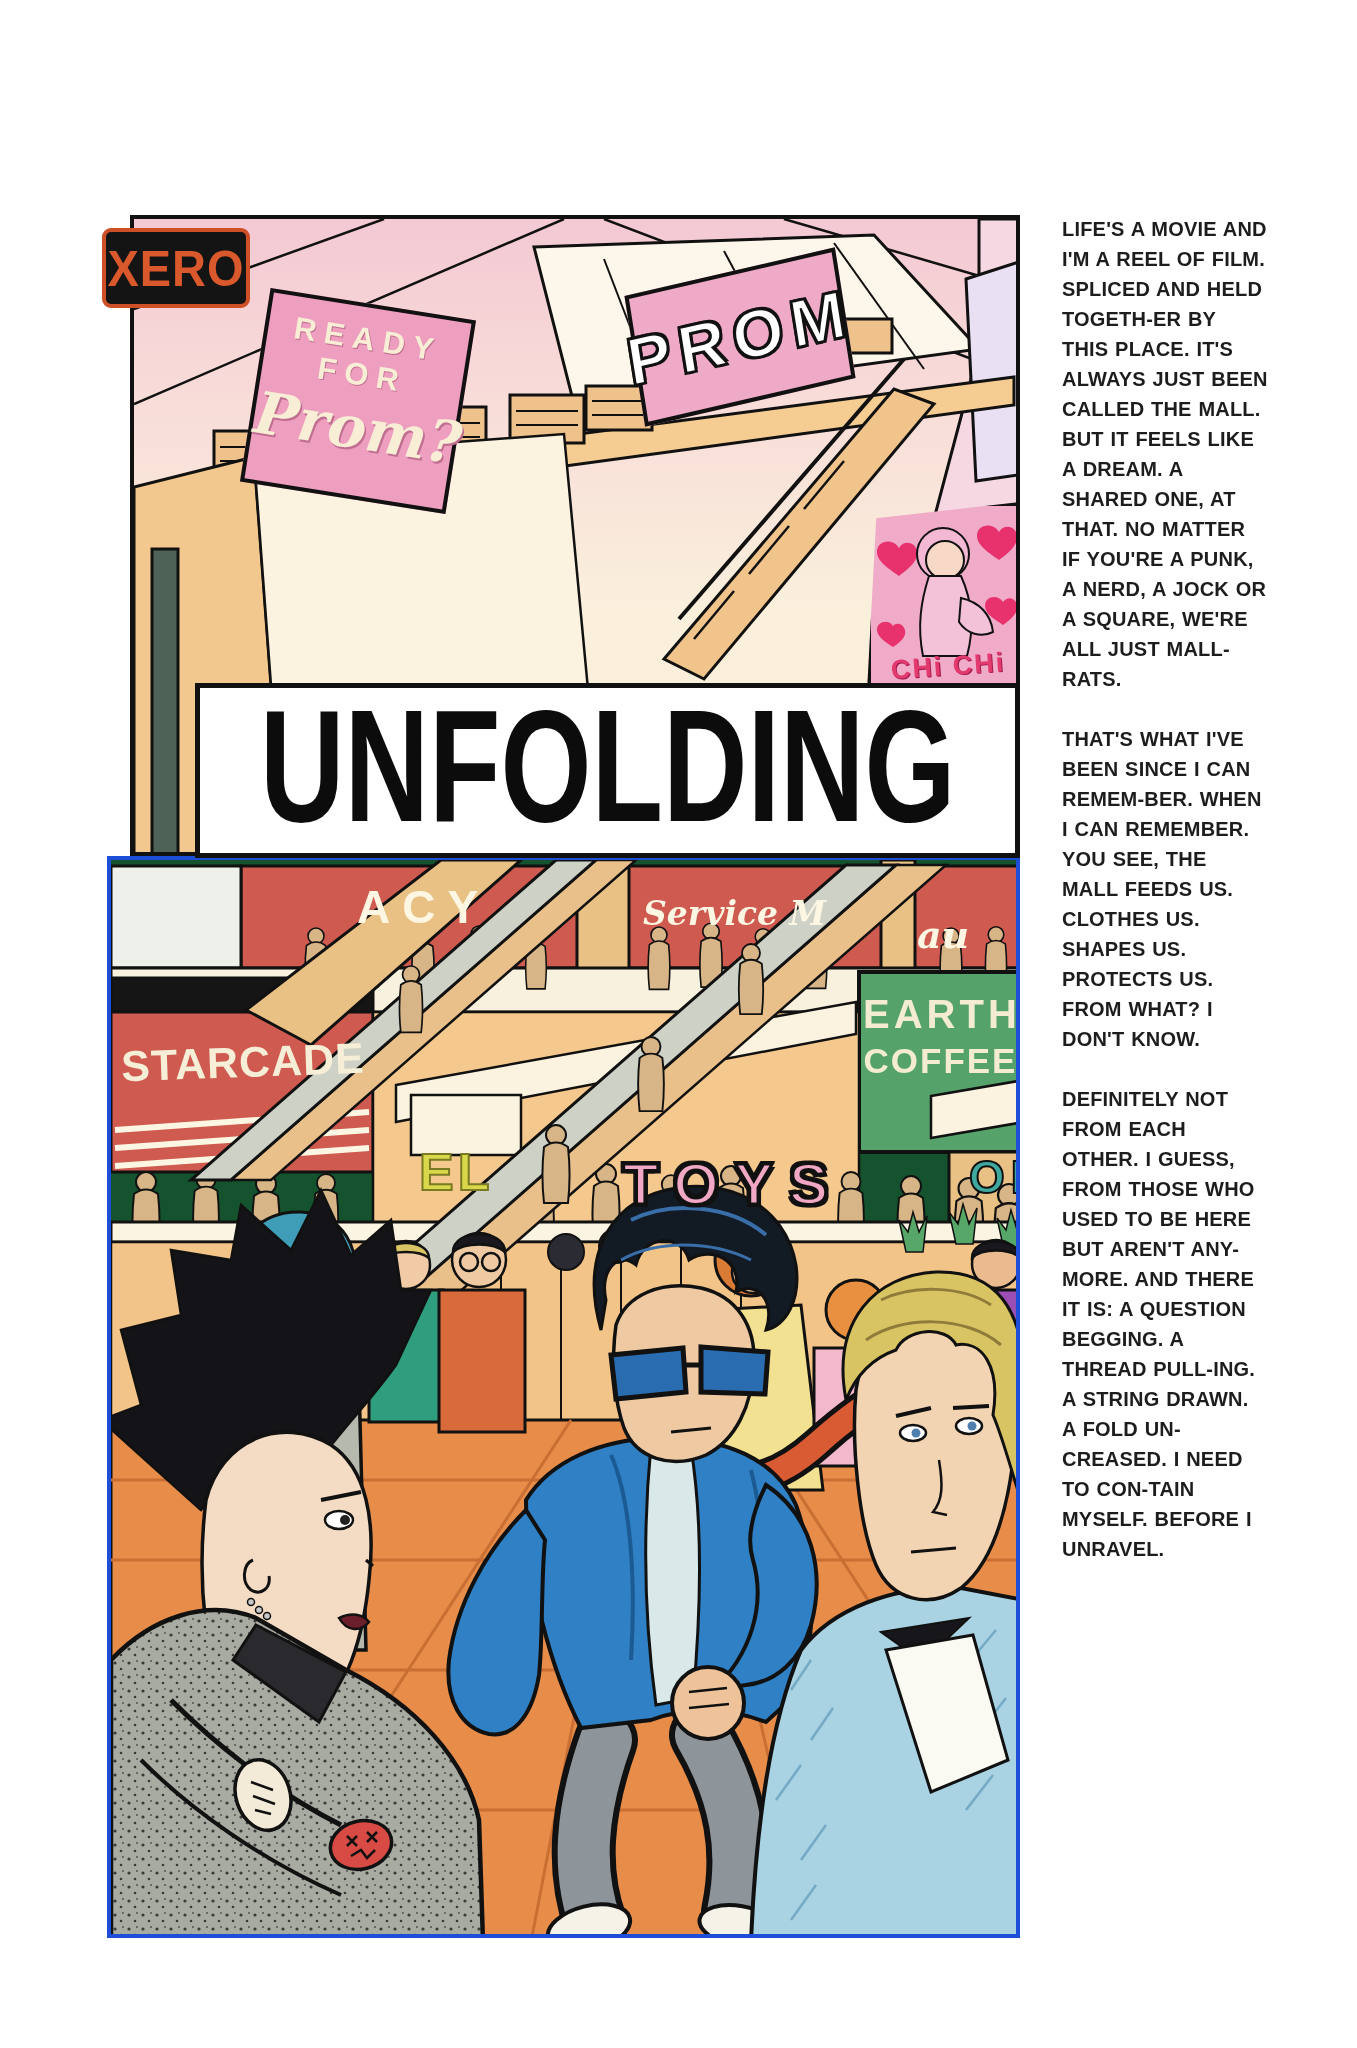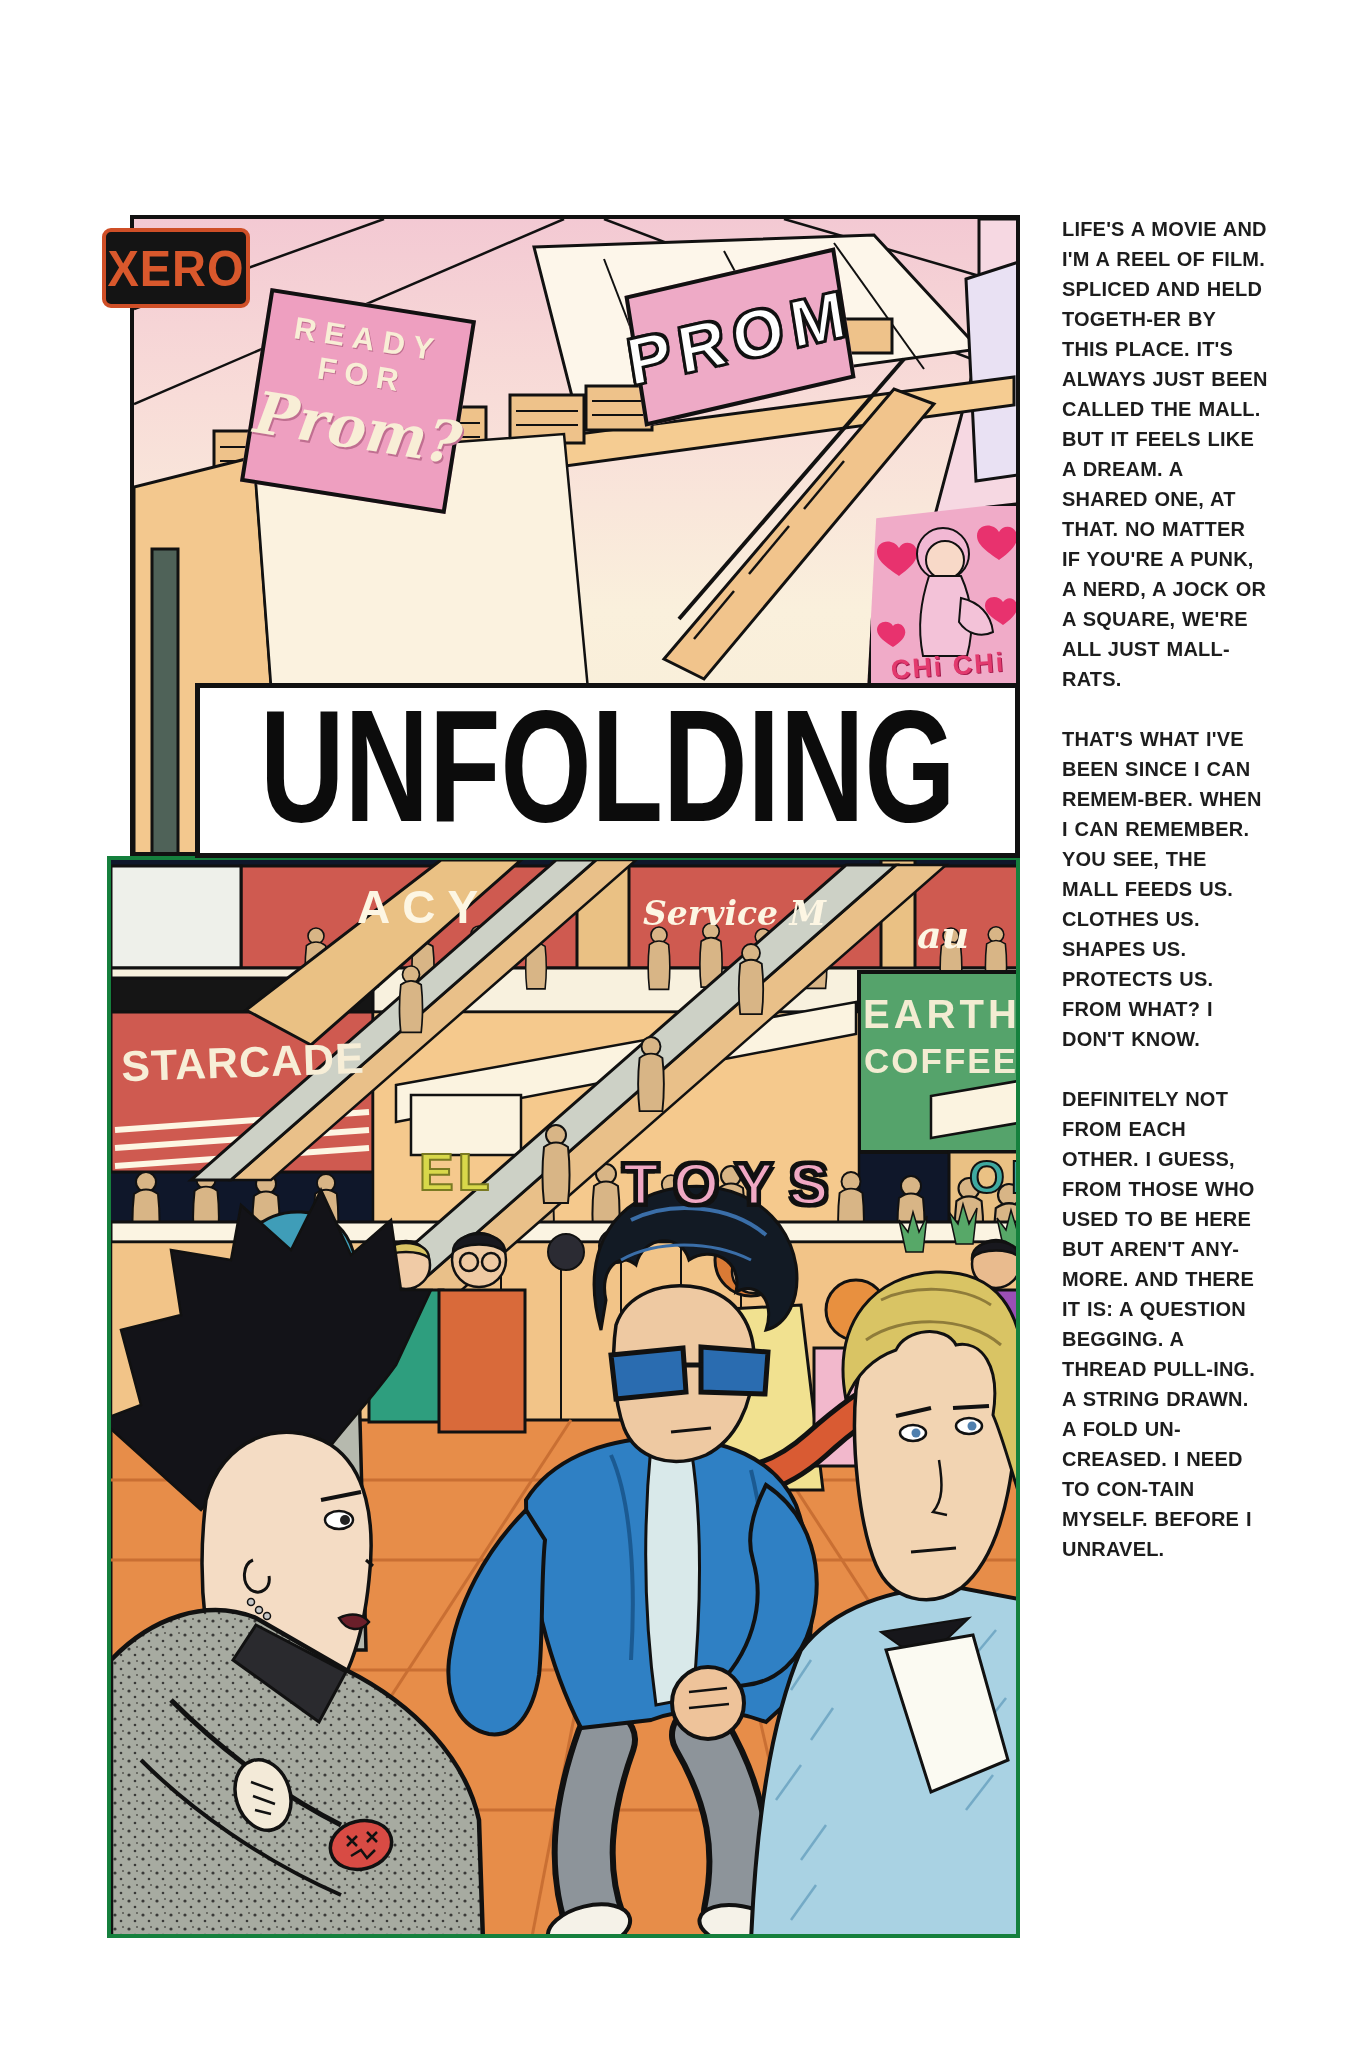"ACY" .panel-bottom { background: #0f172a -> #14532d; border: 4px solid #15803d -> 4px solid #1d4ed8 }
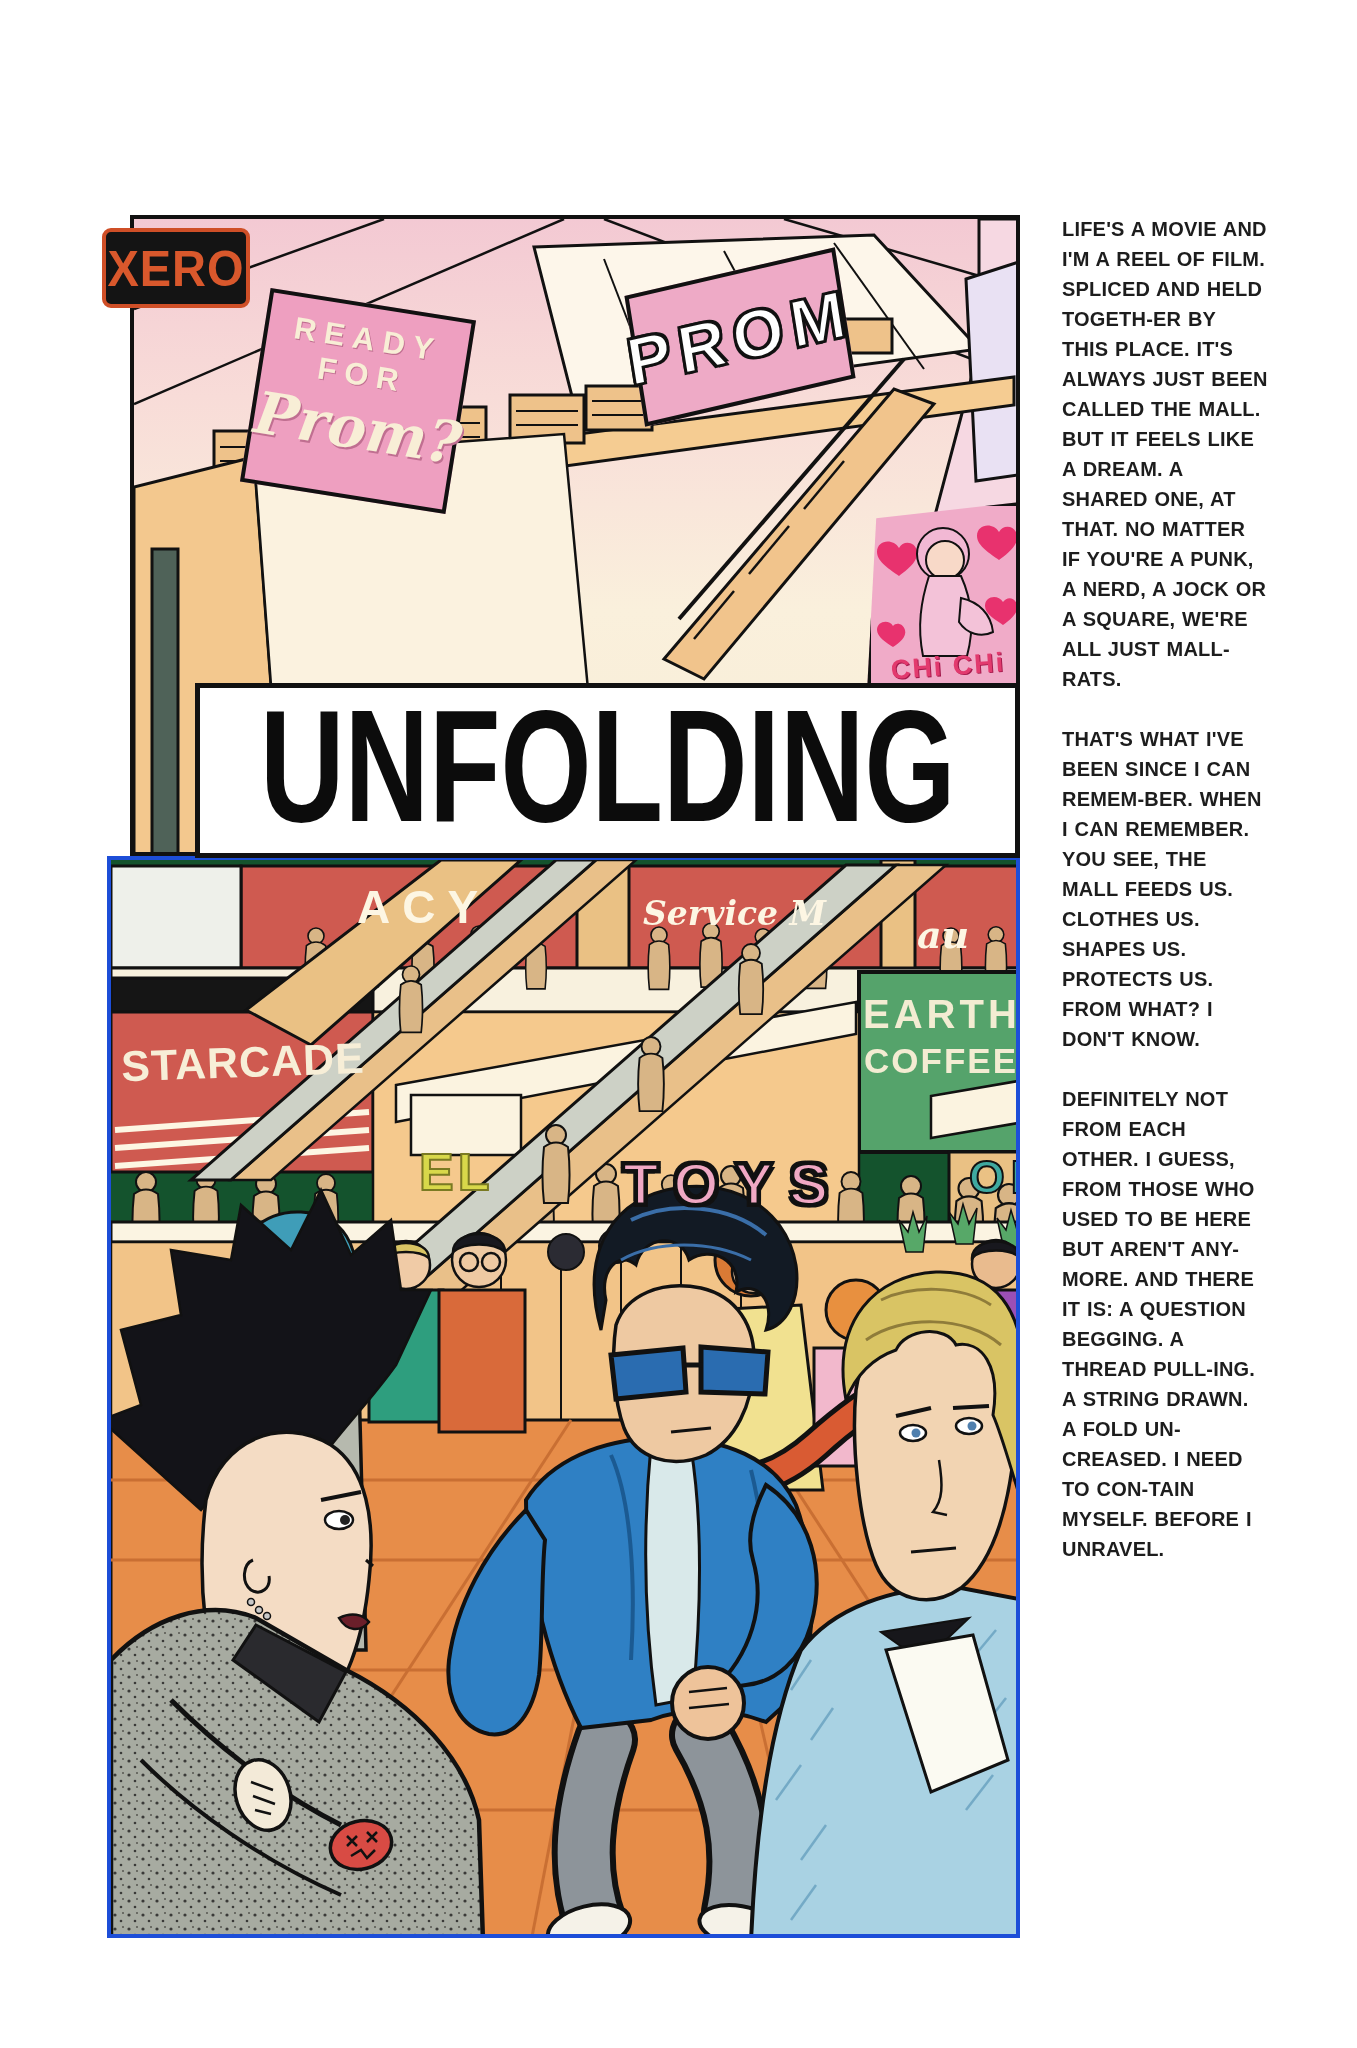"EARTH" .earth { text-align: right -> center }
